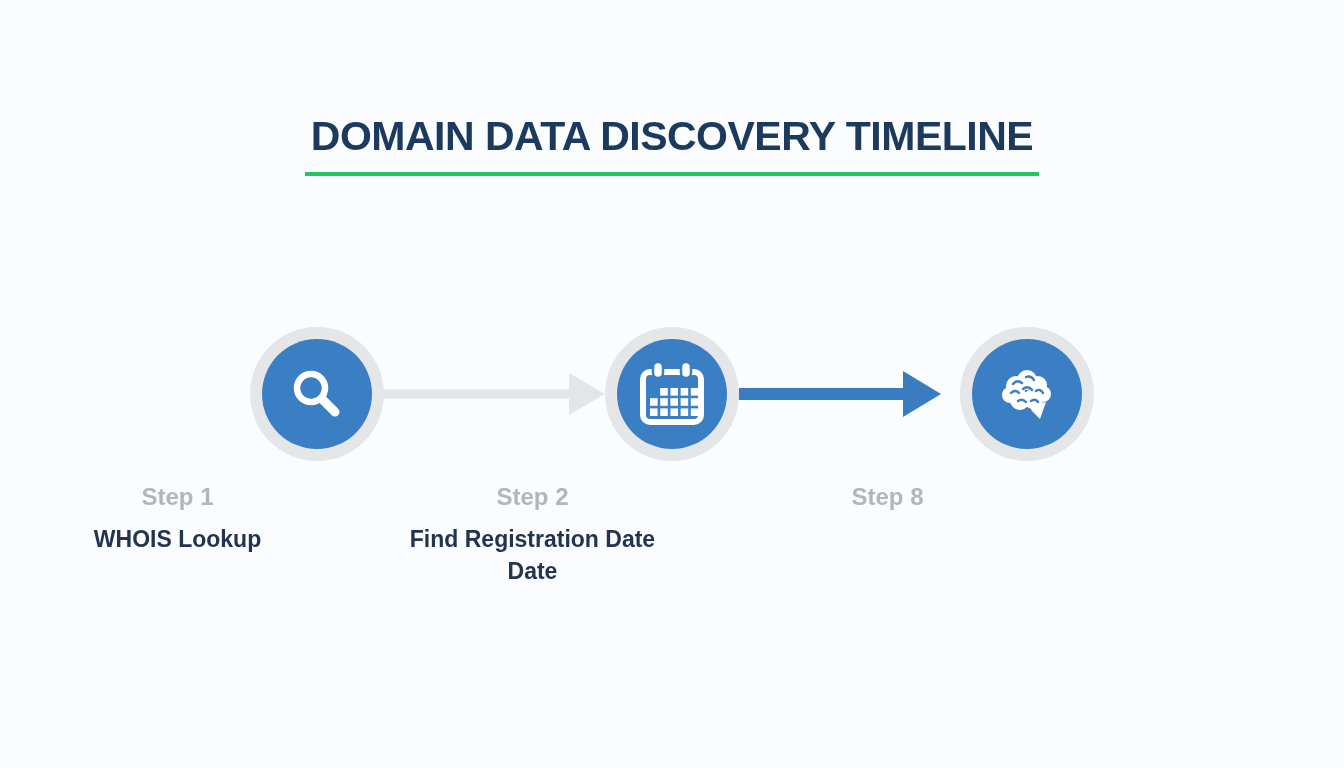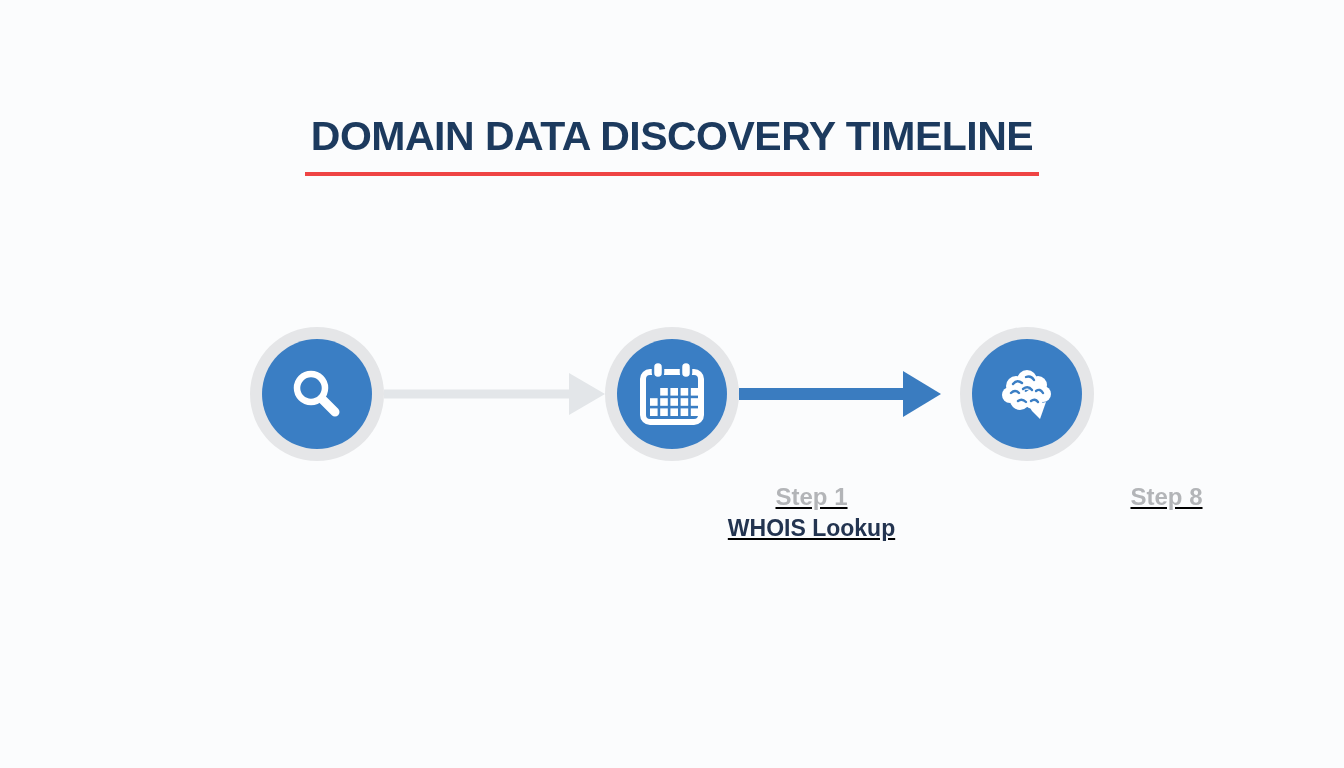"DOMAIN DATA DISCOVERY TIMELINE" .title-wrap { border-bottom: 4px solid #ef4444 -> 4px solid #22c55e }
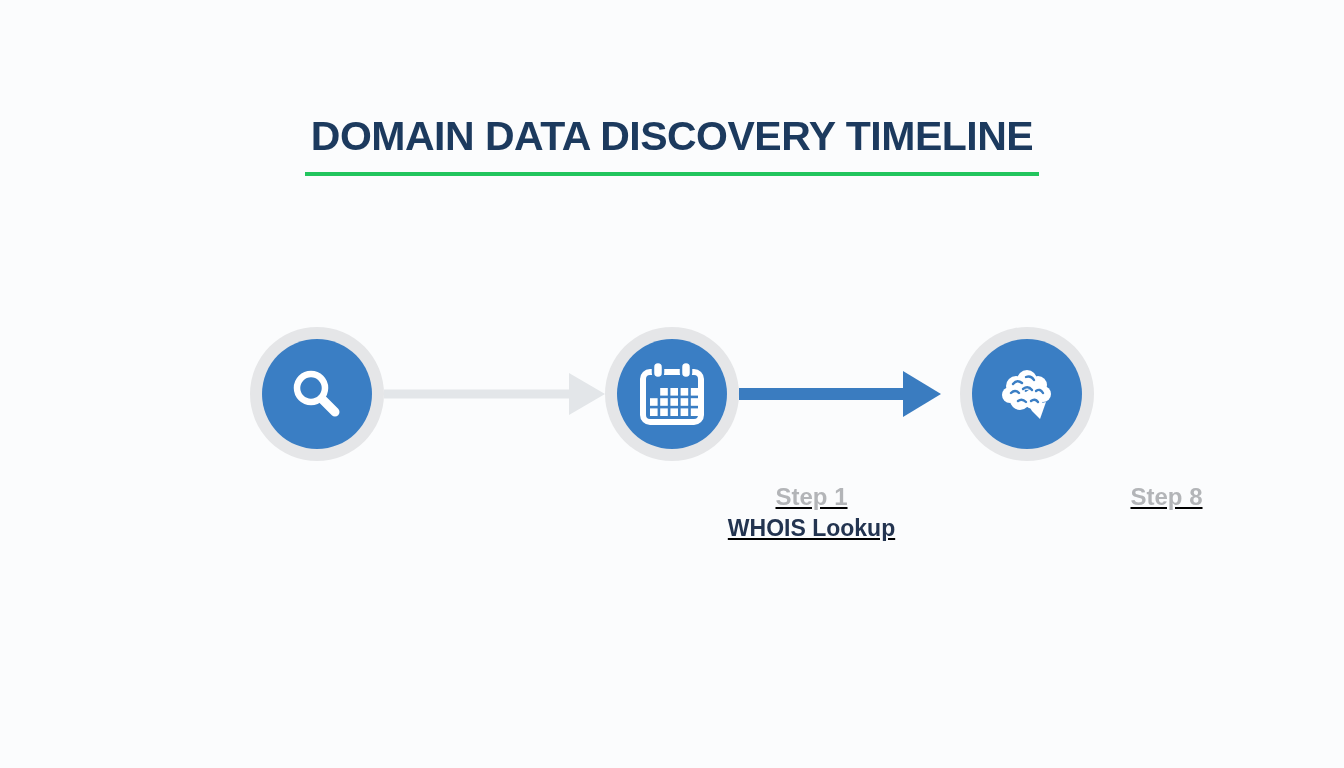"Step 1" .labels-row { justify-content: flex-end -> flex-start; text-decoration: underline -> none }
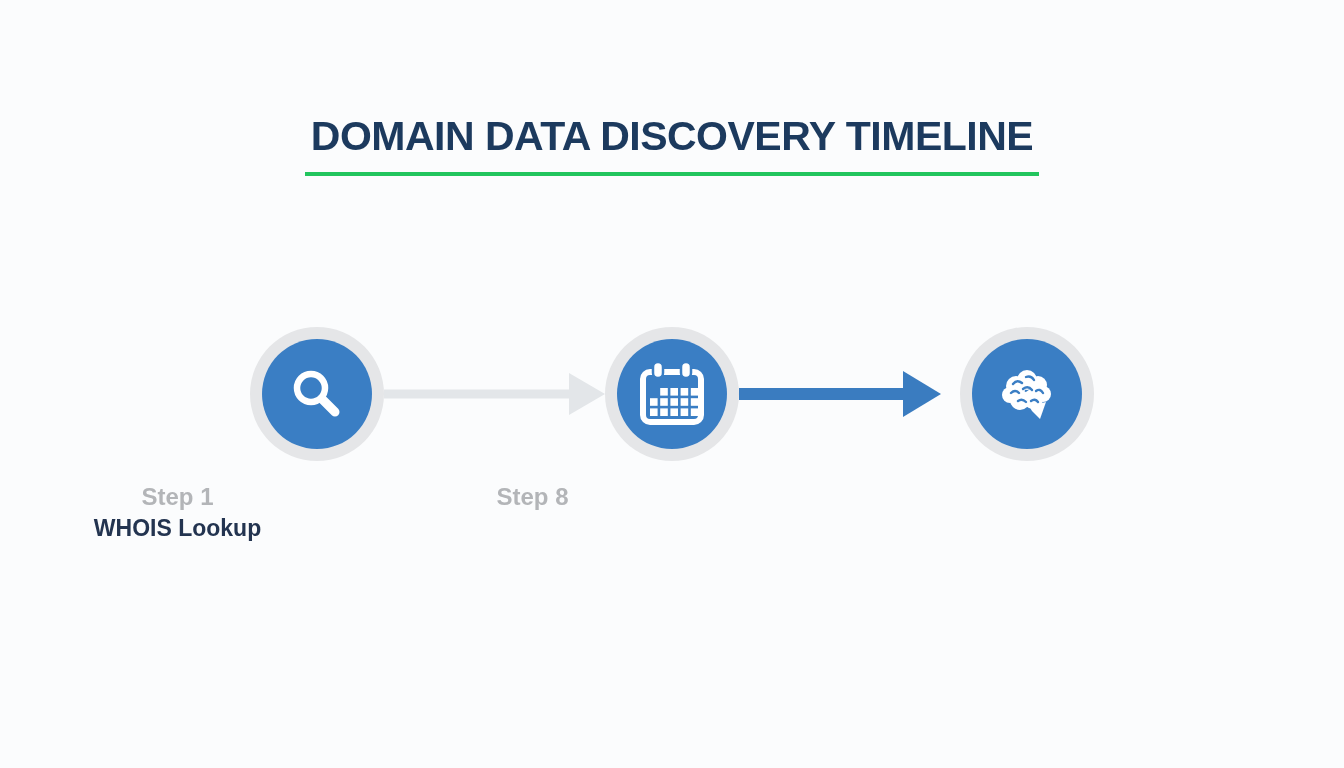"Step 2" div.label-col { html: none -> <div> <div>Step 2</div> <div>Find Registration Date Date</div> </div> }
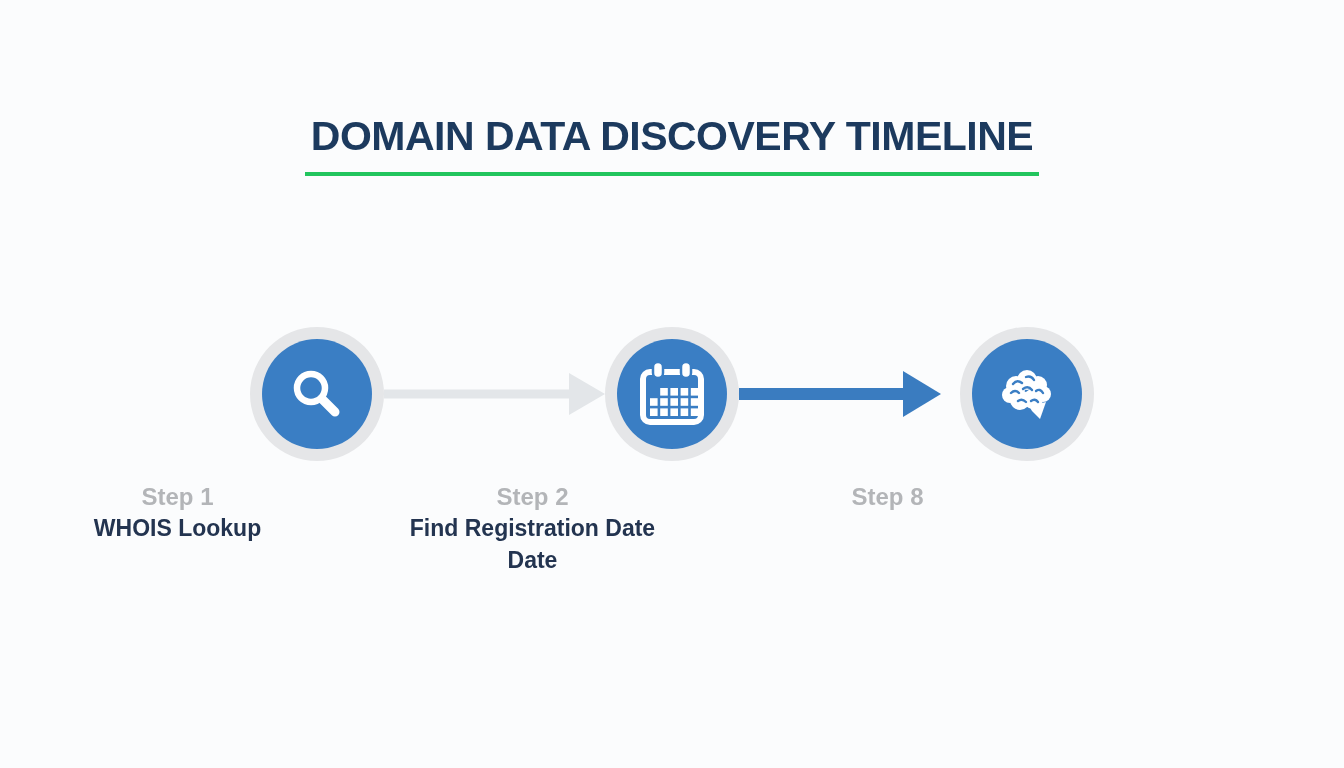"WHOIS Lookup" .step-title { margin-top: 1px -> 12px }
